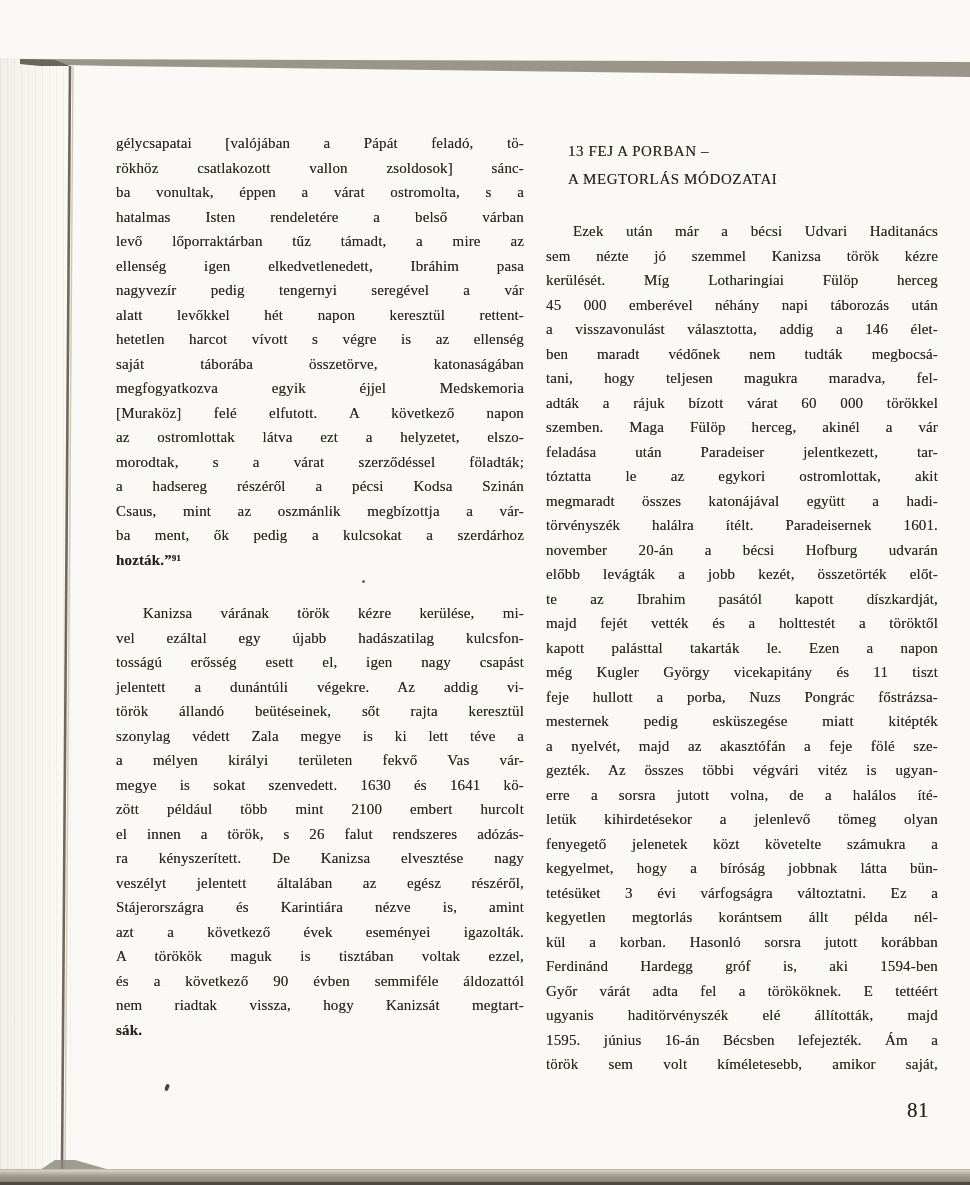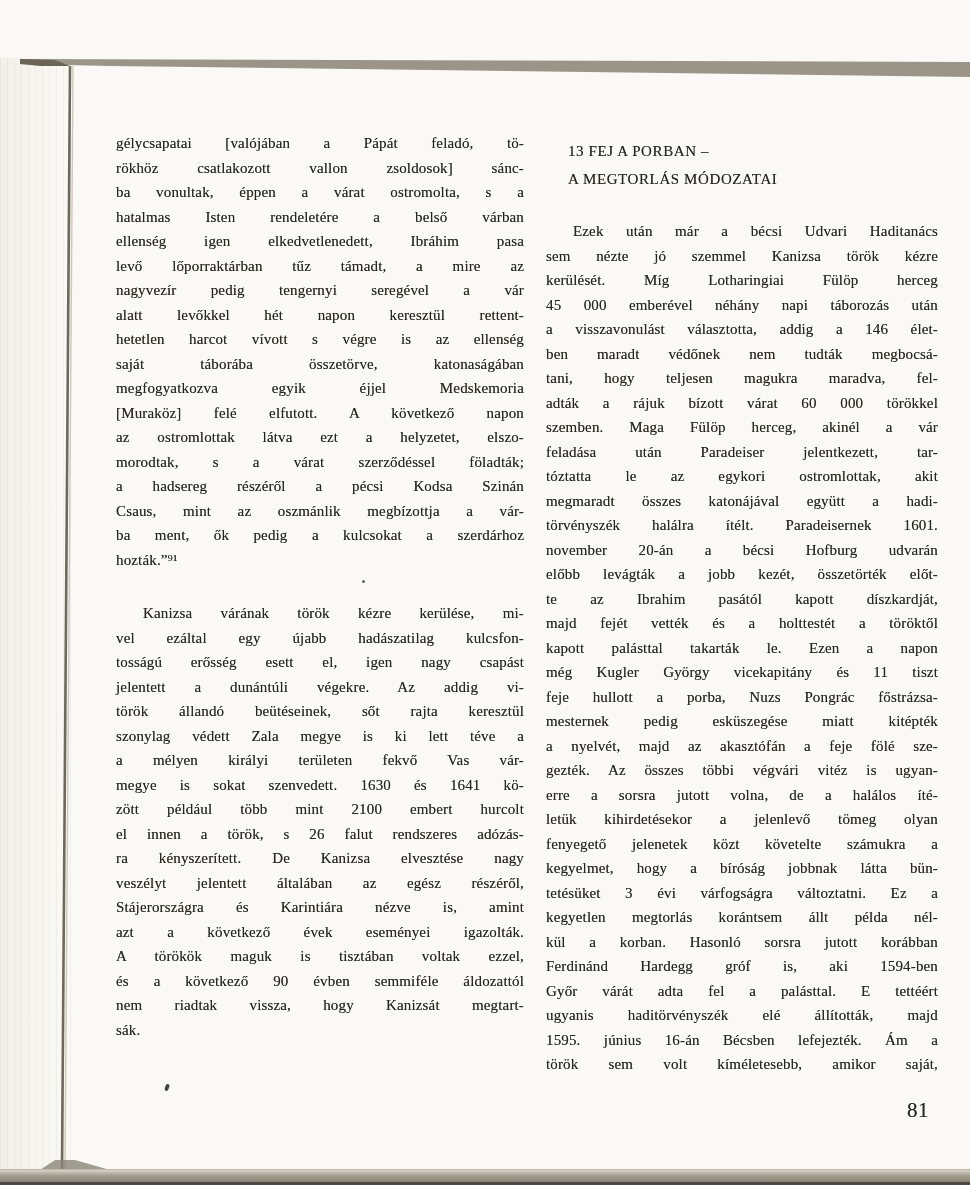"ellenség igen elkedvetlenedett, Ibráhim" div.tline { order: before "levő lőporraktárban tűz támadt, a" -> after "levő lőporraktárban tűz támadt, a" }
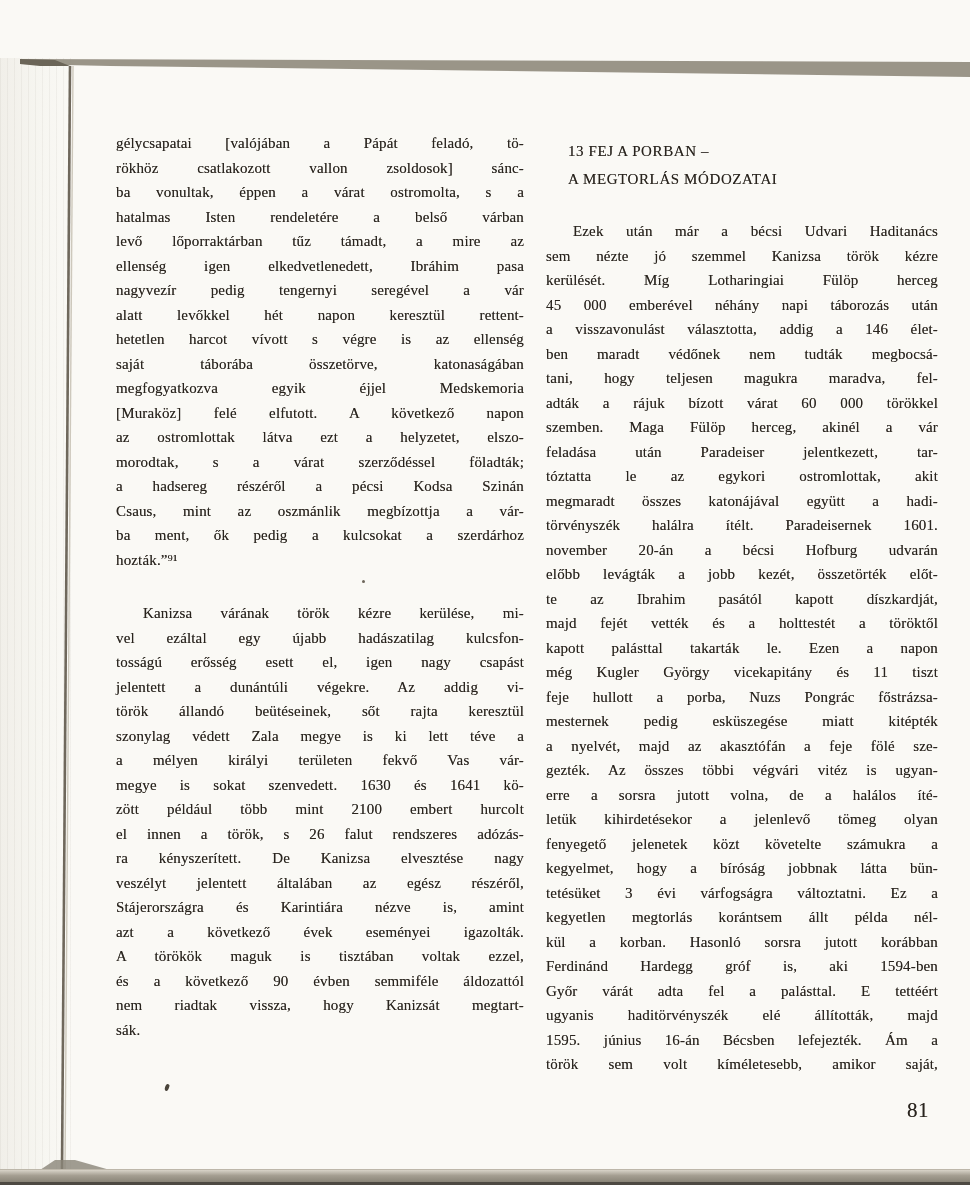"hozták.”⁹¹" .para.ends .tline:last-child { font-weight: none -> bold }
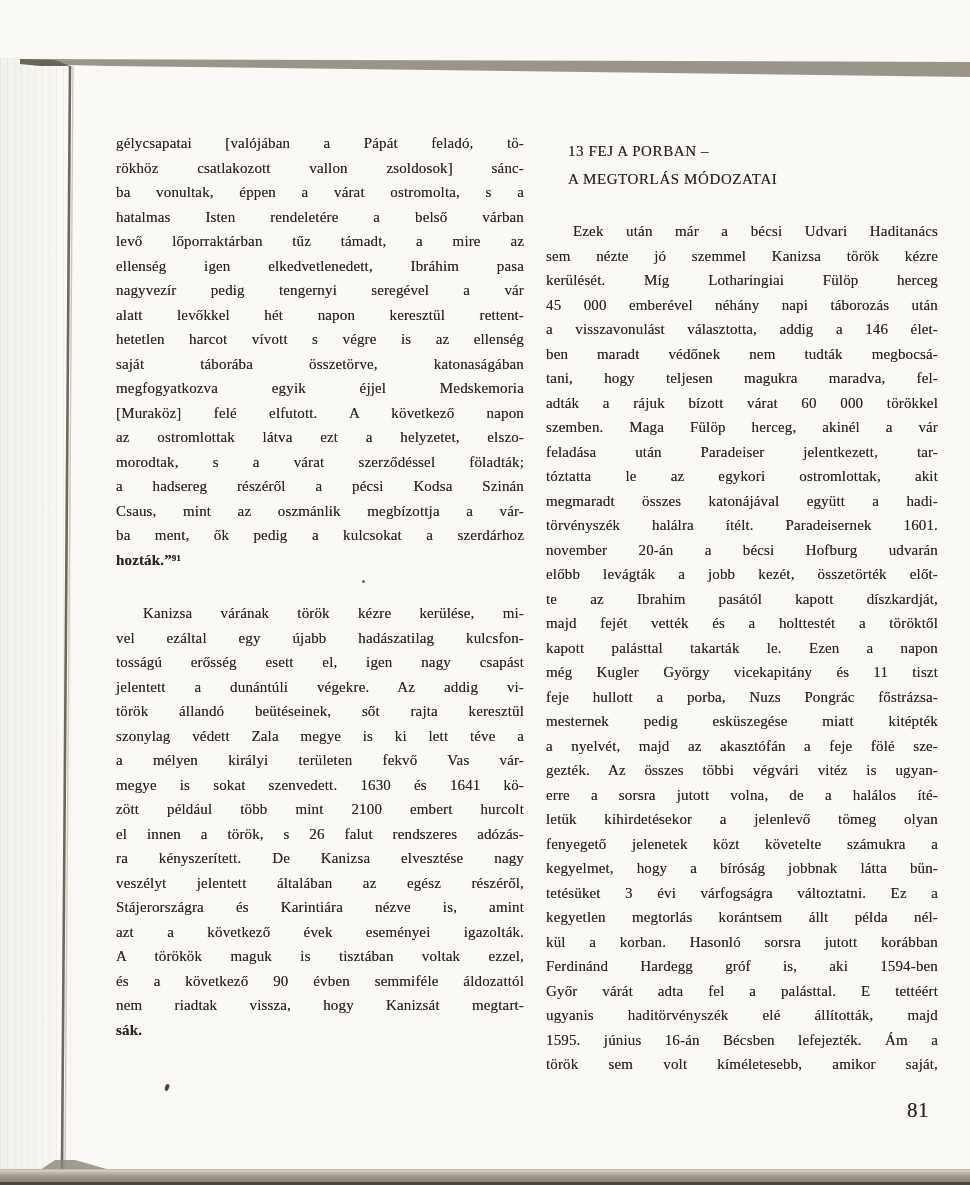"Győr várát adta fel a" div.tline { text: palásttal -> törököknek }
